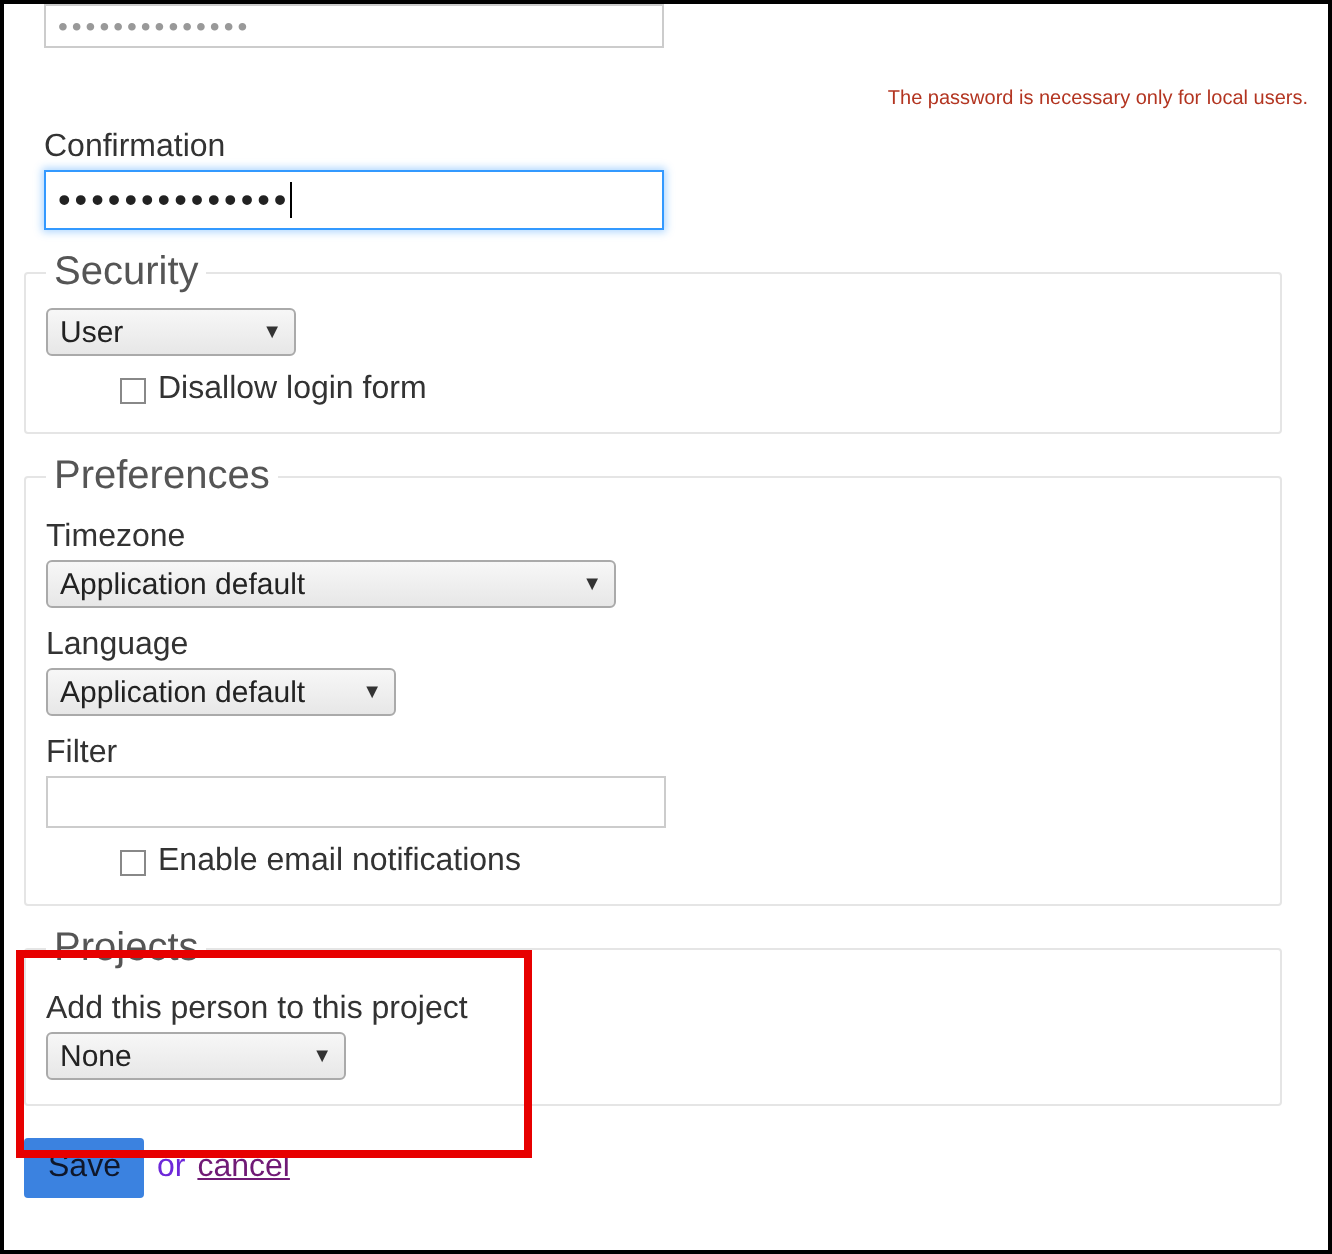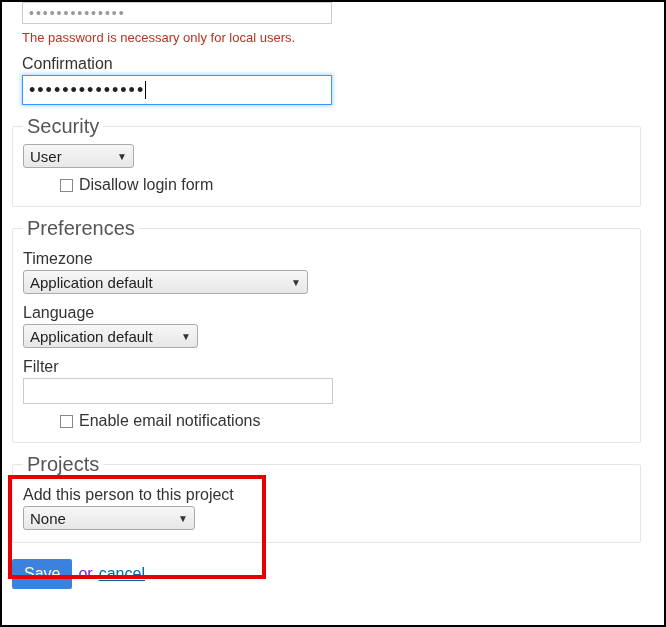"The password is necessary only" .helper-text { font-size: 13px -> 10px; margin-top: 6px -> 20px; text-align: none -> right }
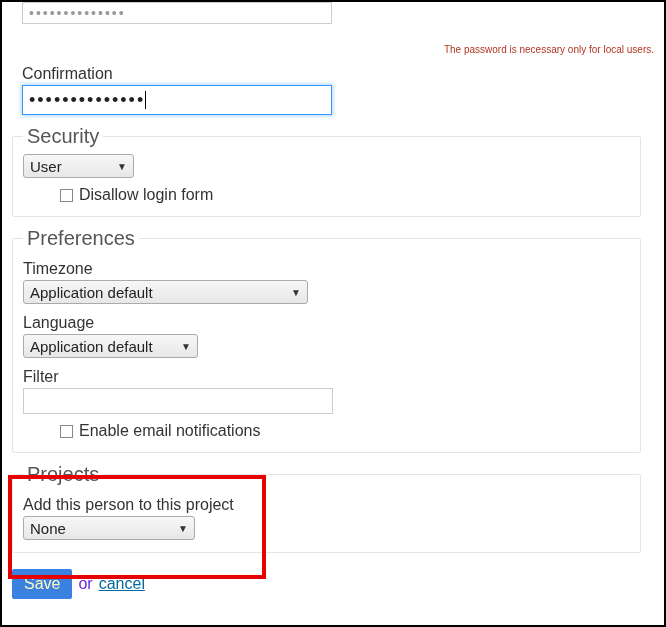"User" div.select { width: 111px -> 125px }
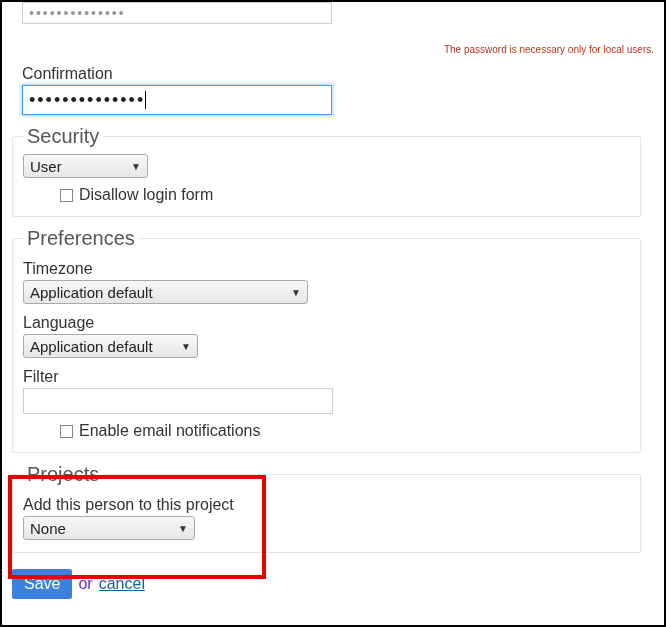"None" div.select { width: 172px -> 150px }
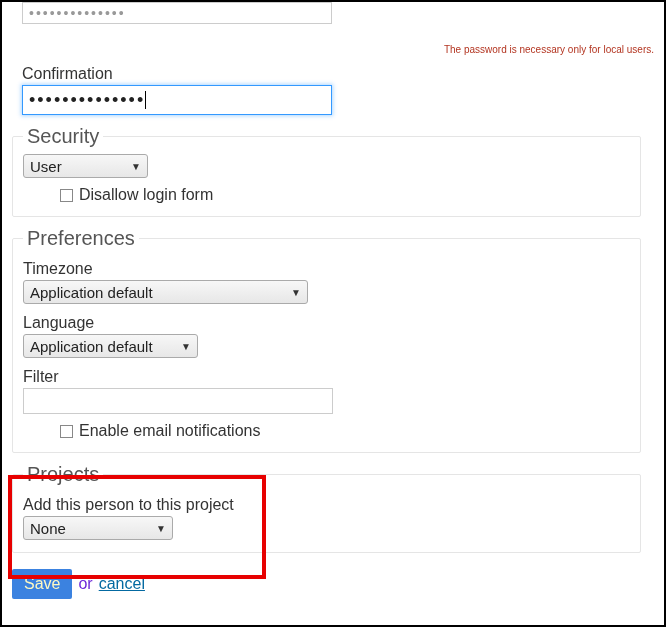"Save" .btn-save { color: #fef9c3 -> #0f172a }
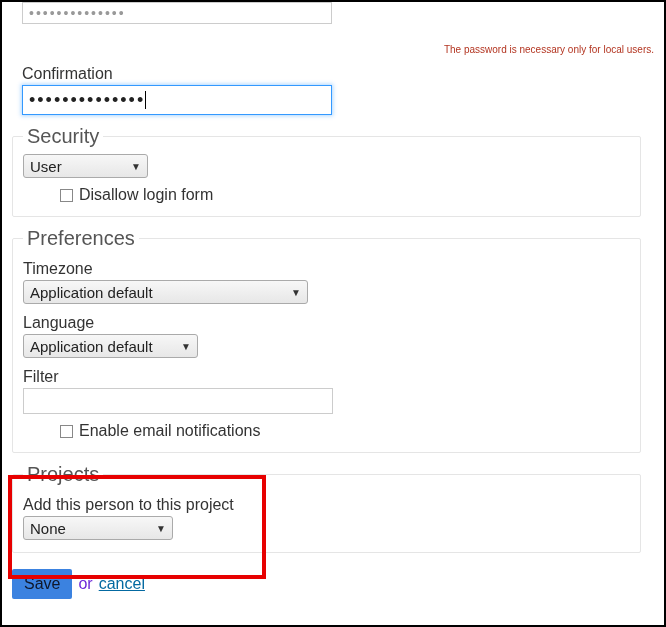"cancel" .link { color: #0369a1 -> #701a75 }
